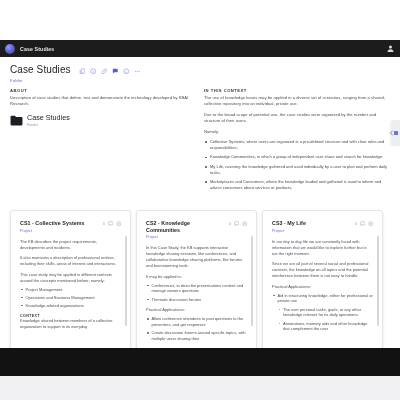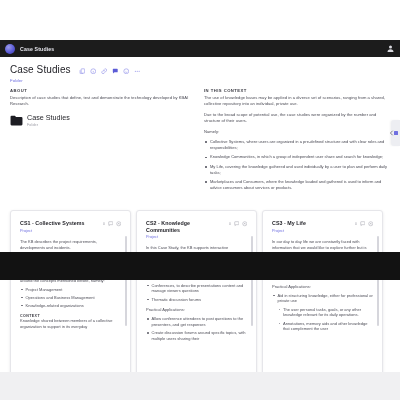"Case Studies" .page { height: 280px -> 376px }
